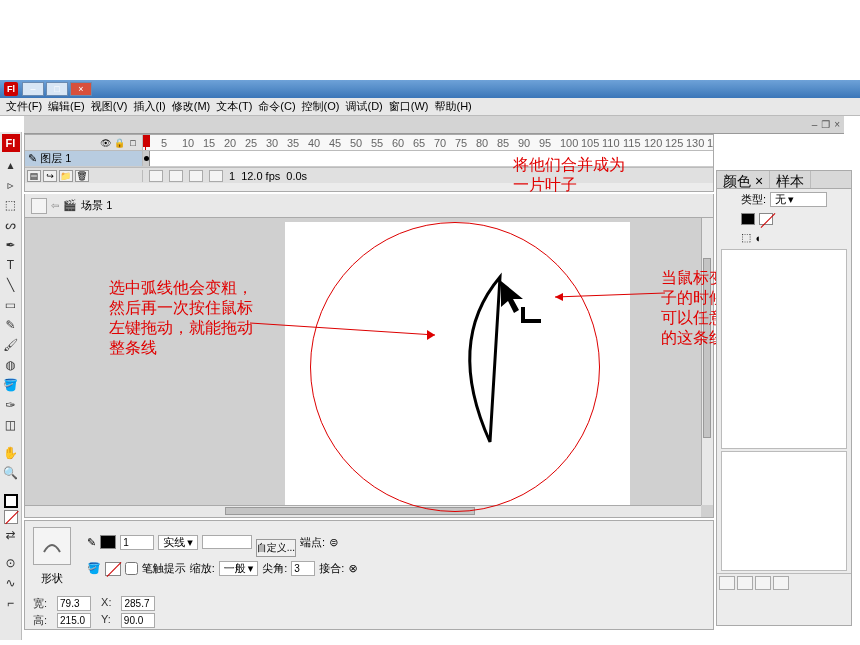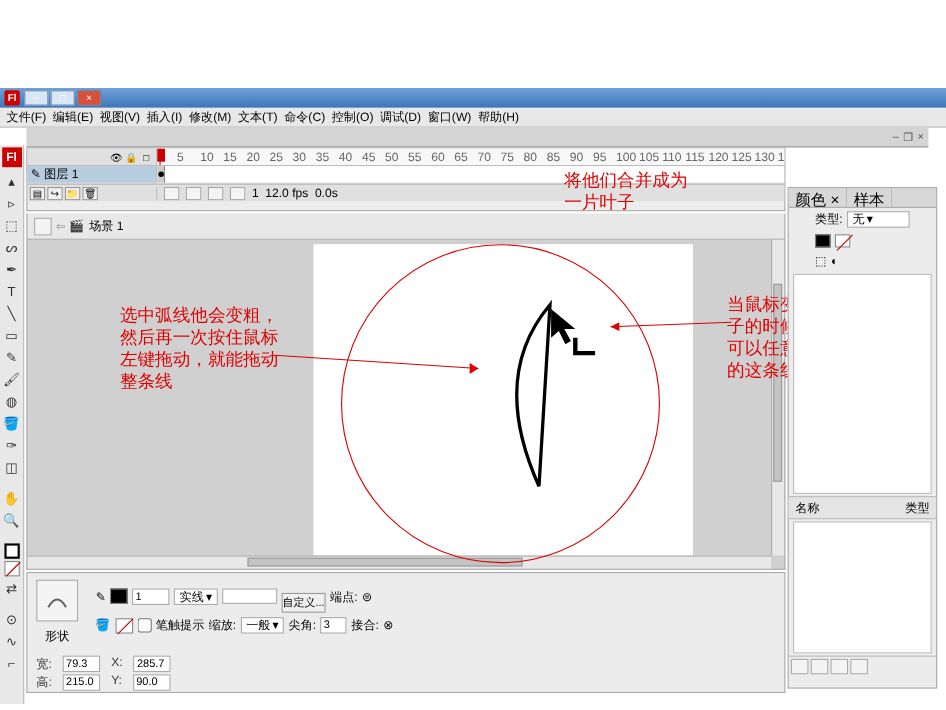"名称" div.rp-lib-head { html: <div> <span>名称</span> <span>类型</span> </div> -> none }
